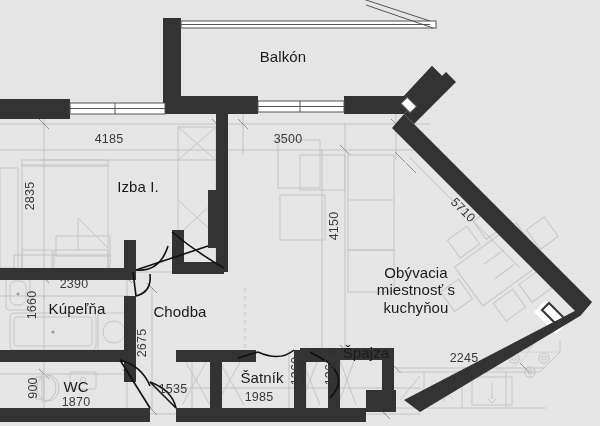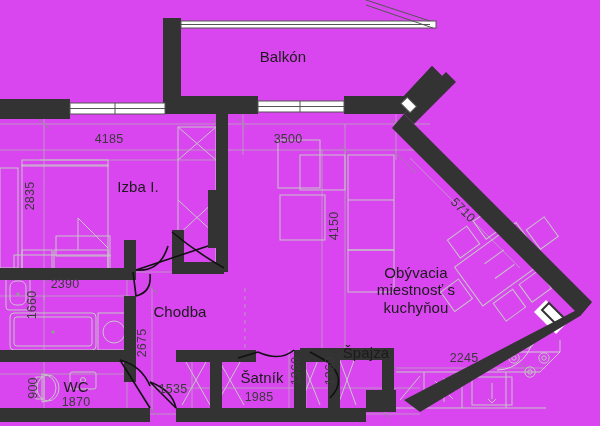"Balkón" #plan { background: #d946ef -> #e5e5e5 }
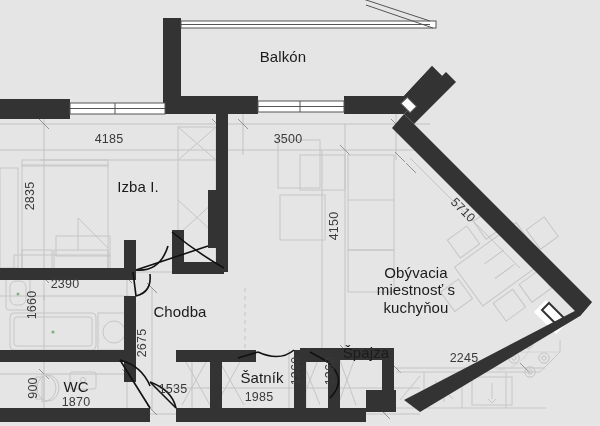"2390" div.dim { left: 35px -> 44px }
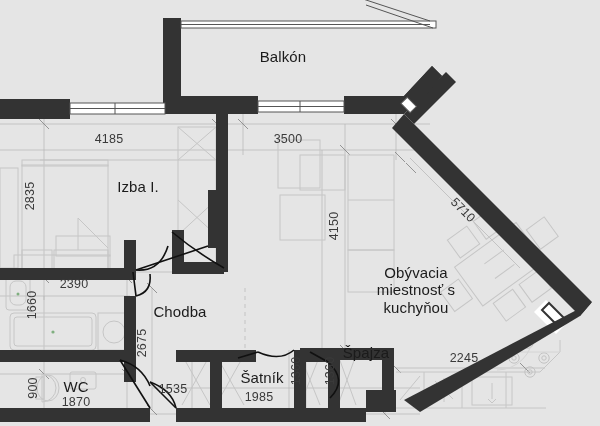"Kúpeľňa" div.roomlabel { html: none -> <div>Kúpeľňa</div> }
